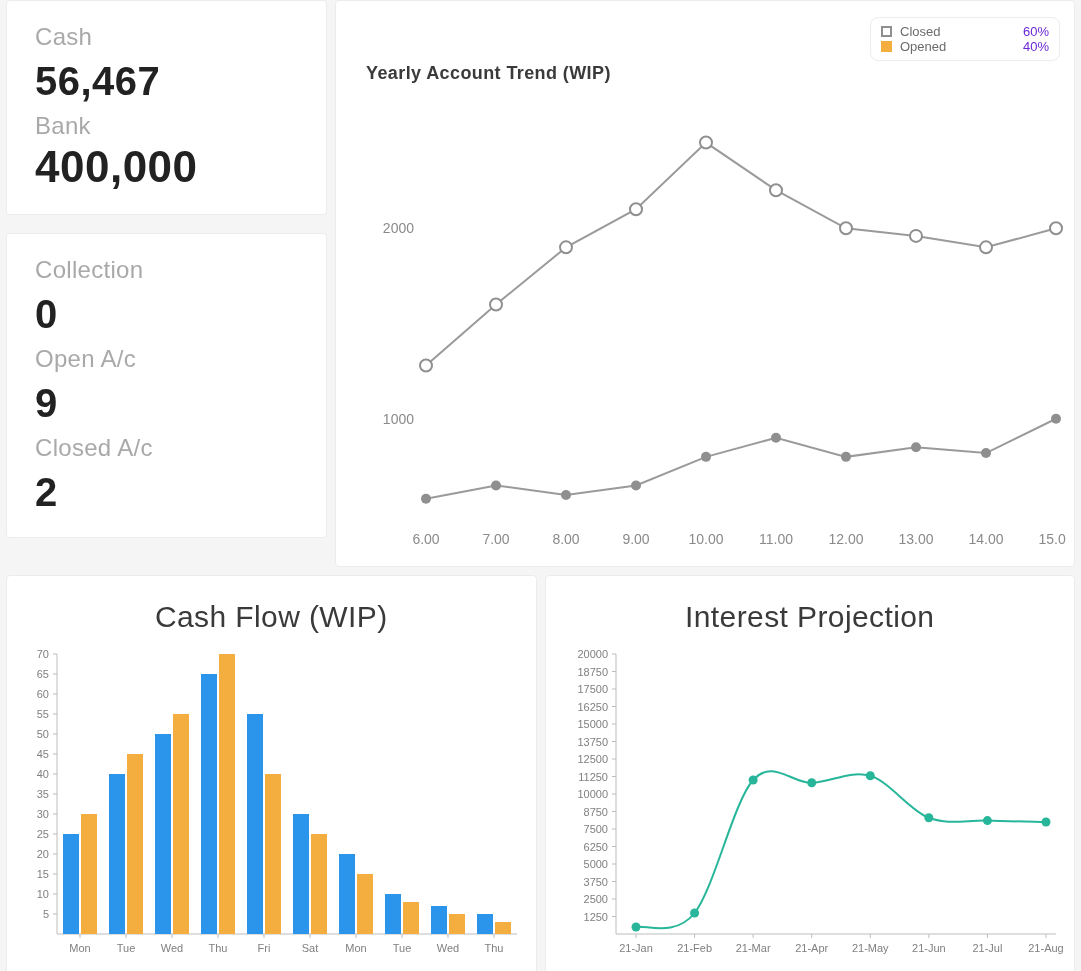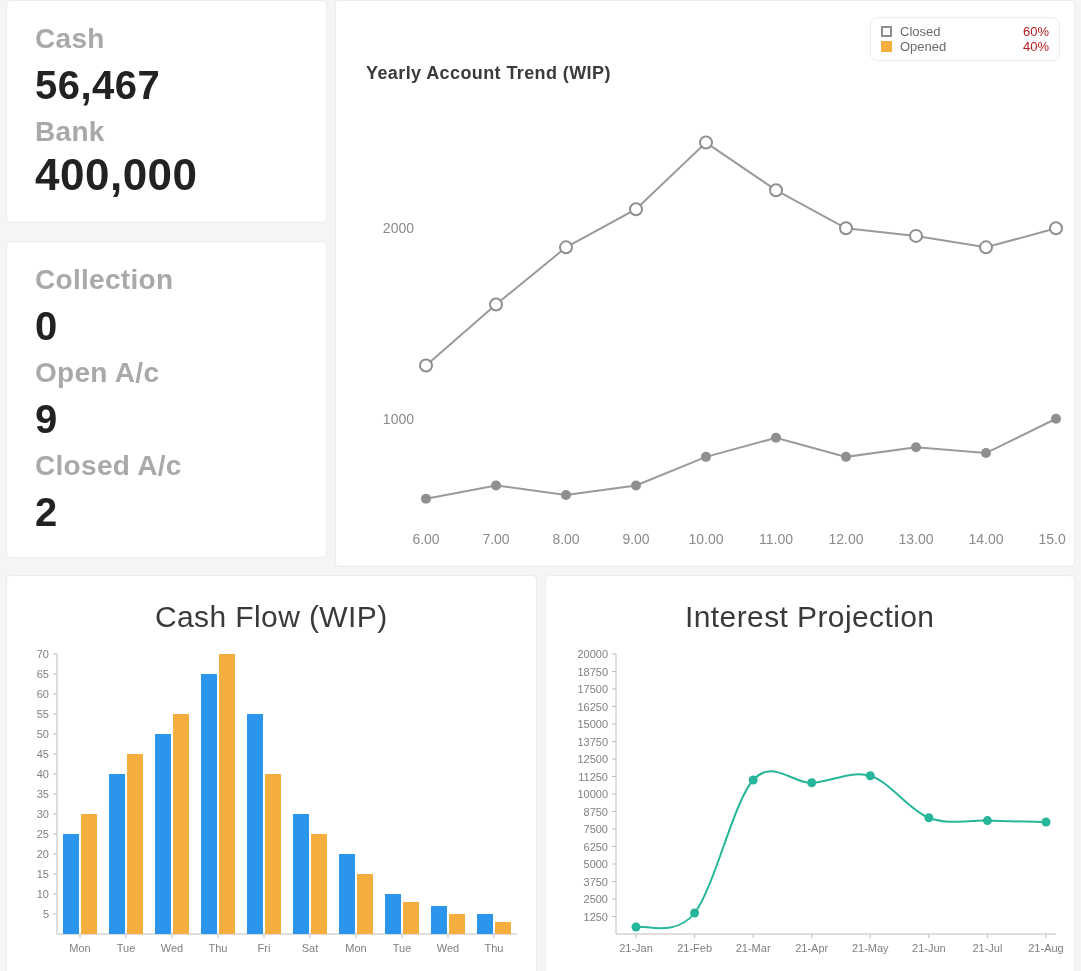"Cash" .label { font-size: 28px -> 24px; font-weight: 700 -> 400 }
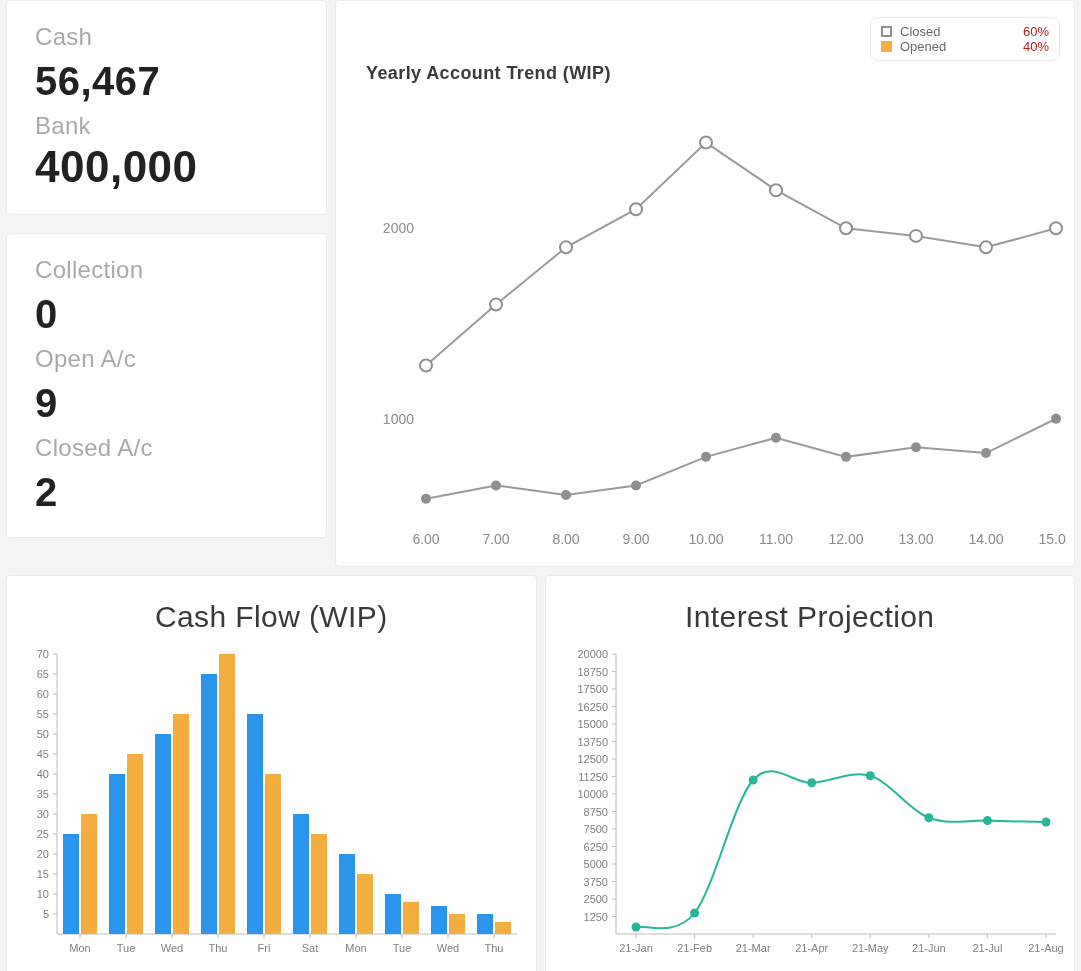"60%" .legend-row .pct { color: #b91c1c -> #6d28d9 }
